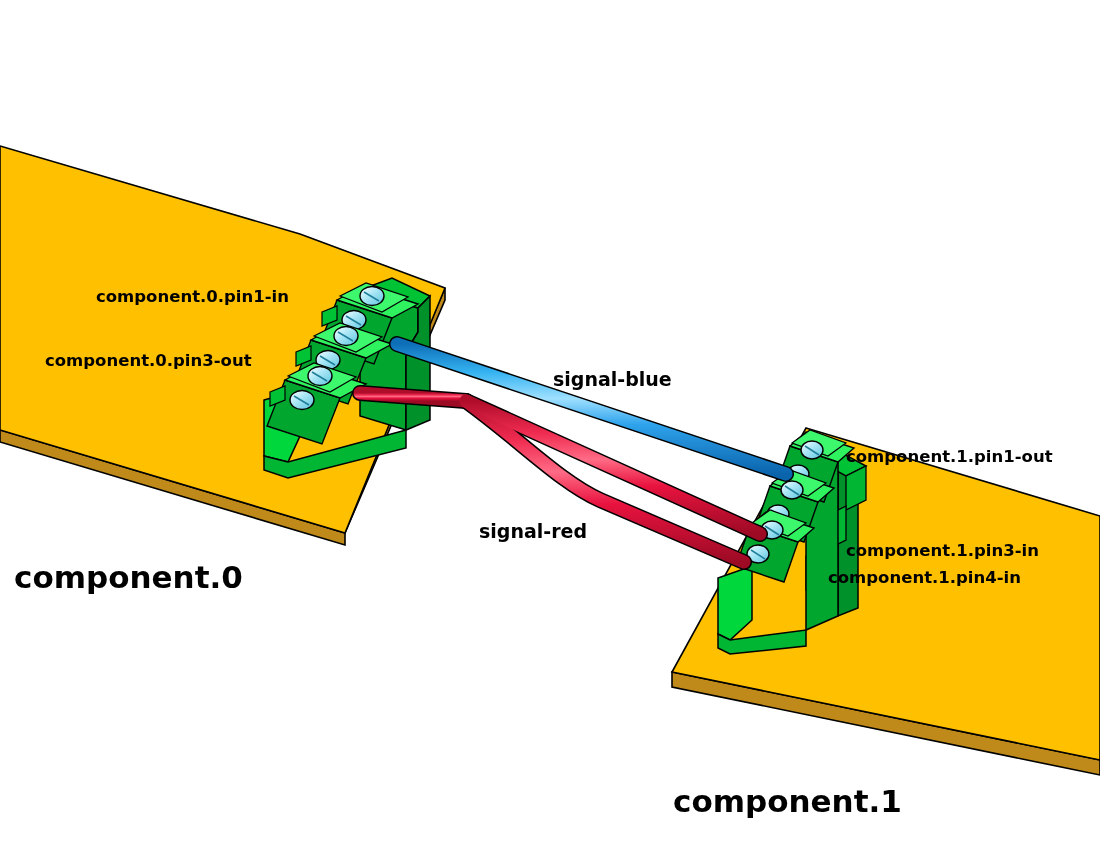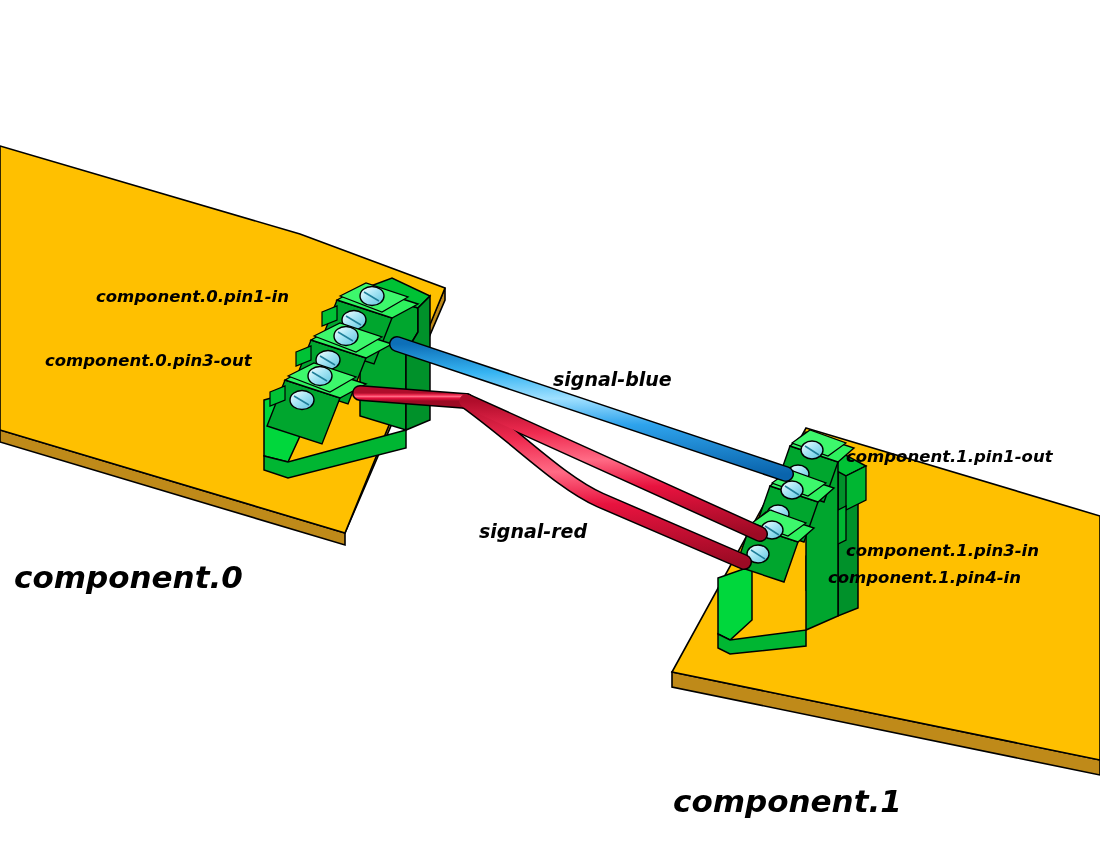"component.0.pin1-in" #stage { font-style: italic -> none }
